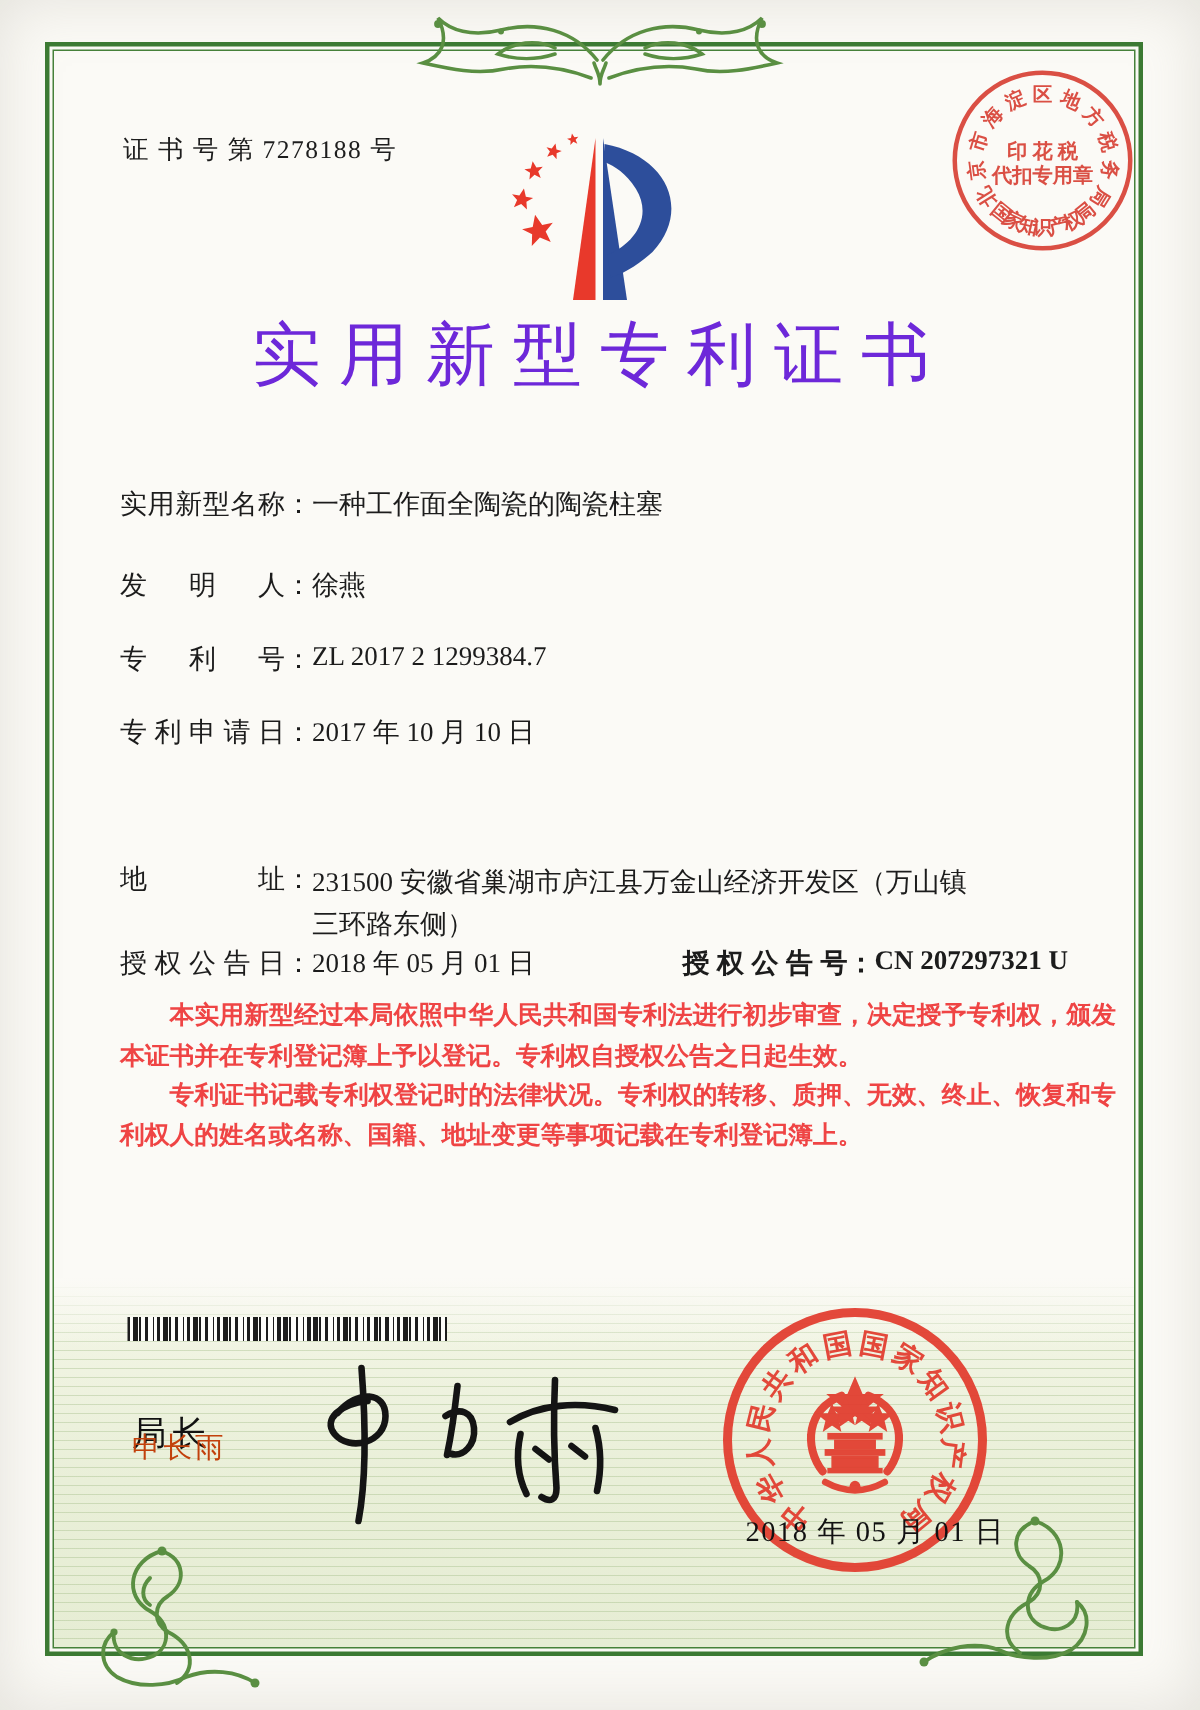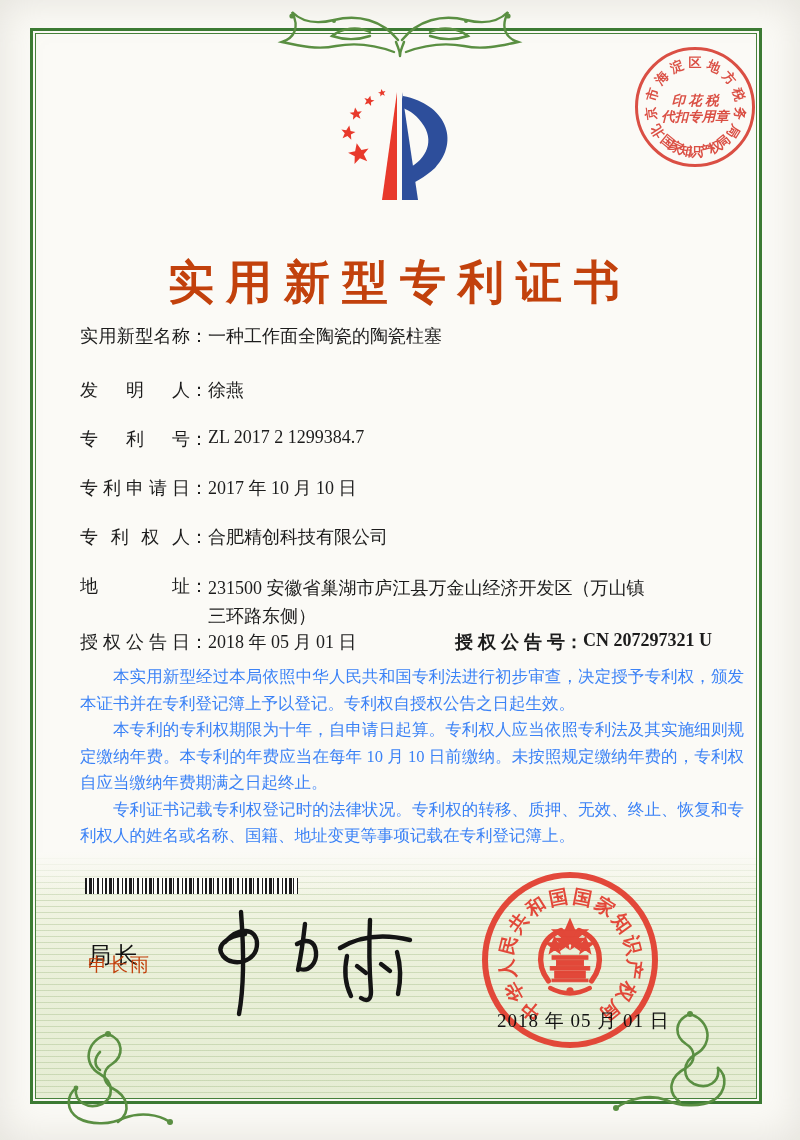"证 书 号 第 7278188" div.txt { html: none -> <div>证 书 号 第 7278188 号</div> }
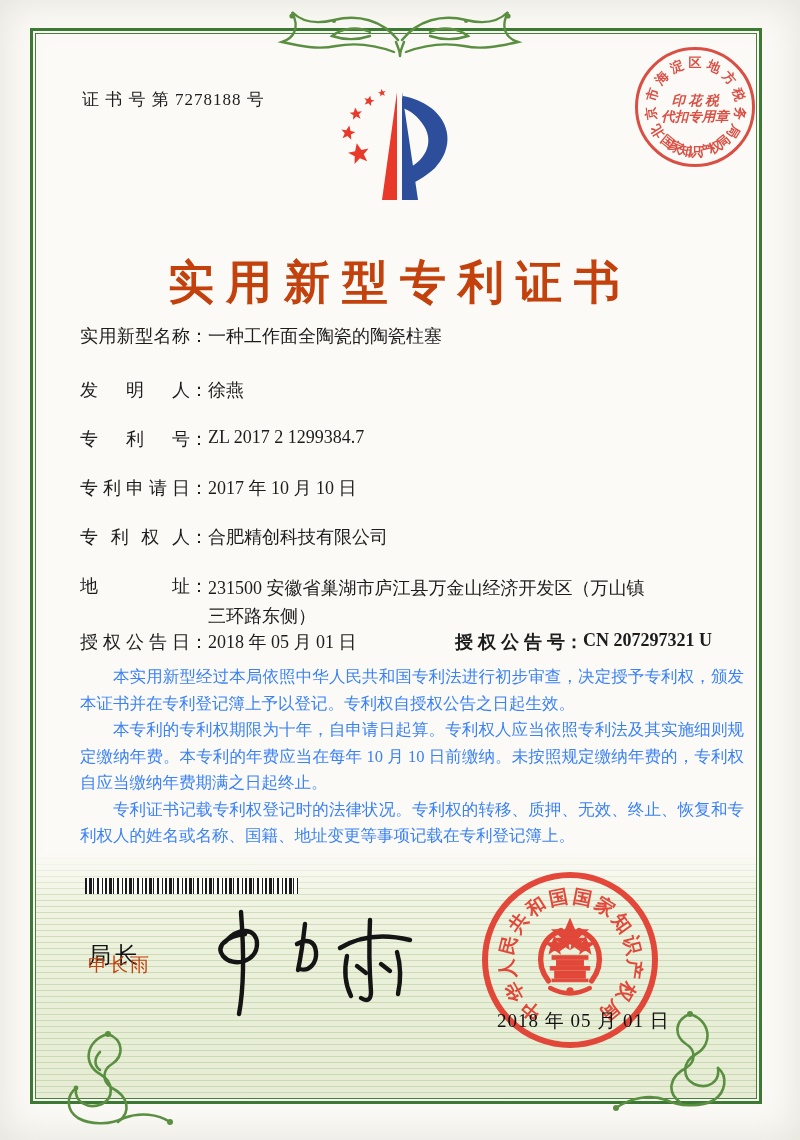"印 花 税" .tax-center { font-style: italic -> none }
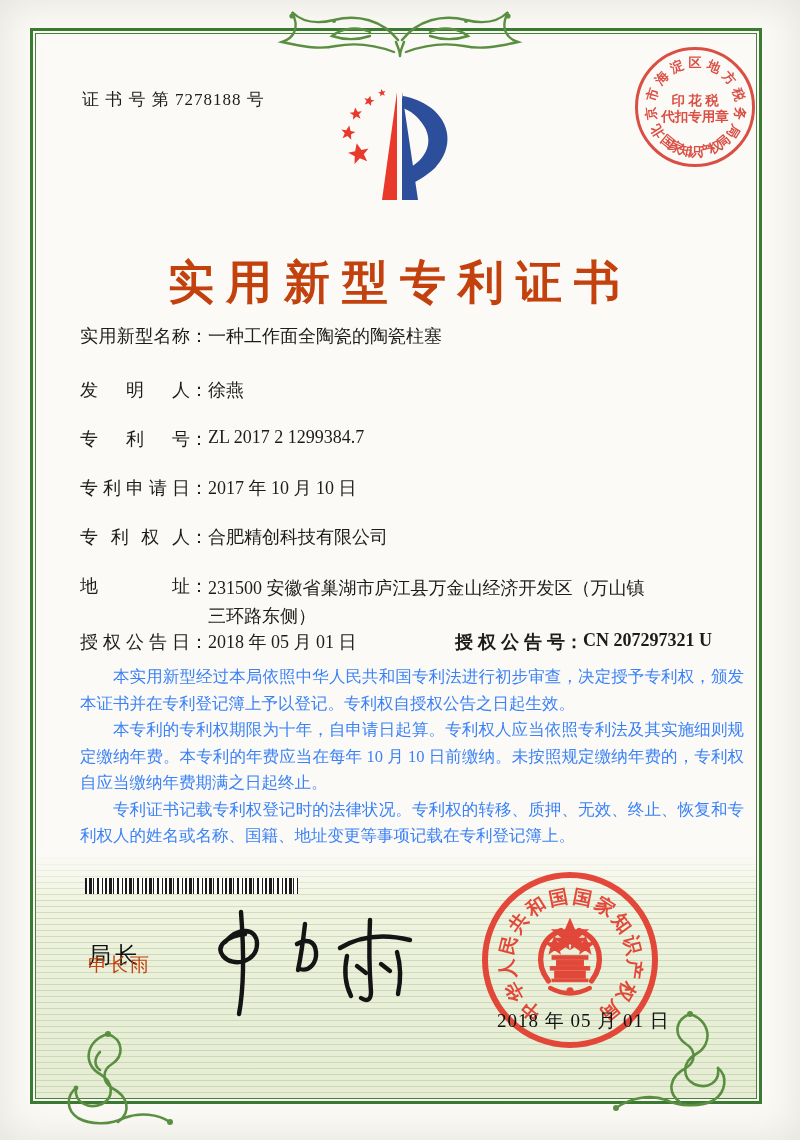"实用新型专利证书" .title { color: #c2410c -> #6d28d9; font-weight: bold -> normal; margin-top: 46px -> none }
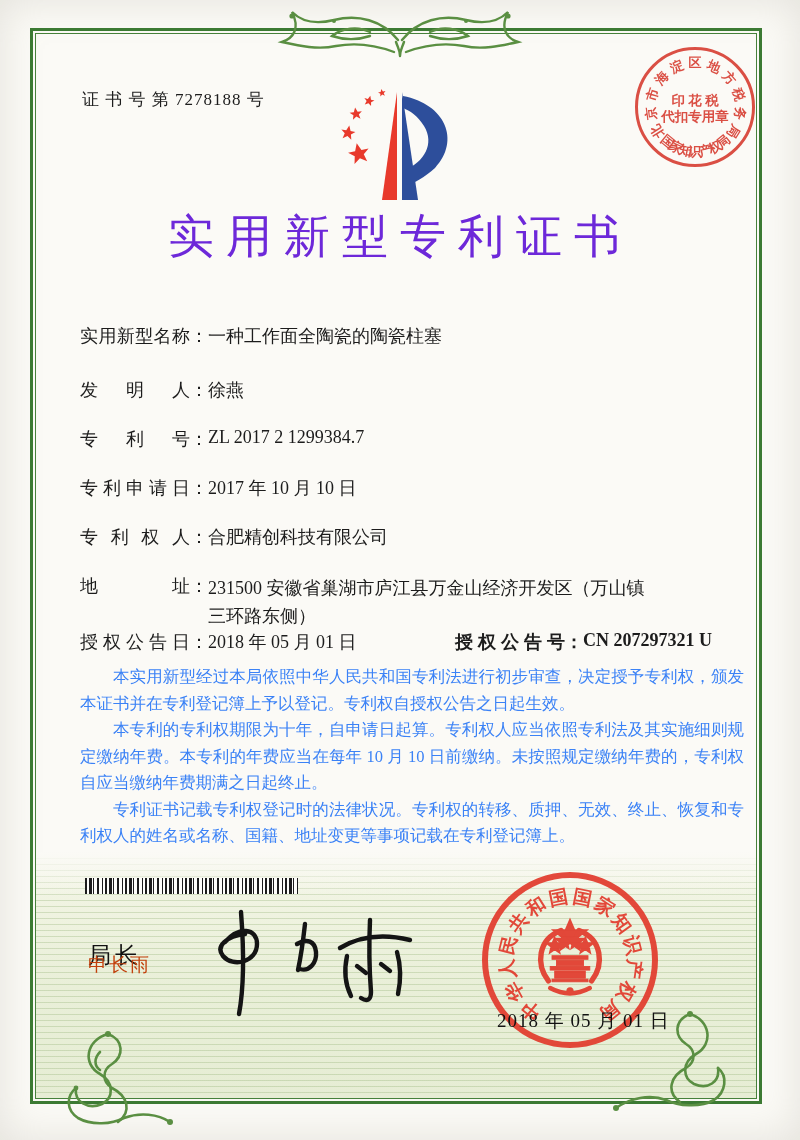"专利权人：合肥精创科技有限公司" div.frow { html: <div> <span>专利权人</span><span>：</span><span>合肥精创科技有限公司</span> </div> -> none }
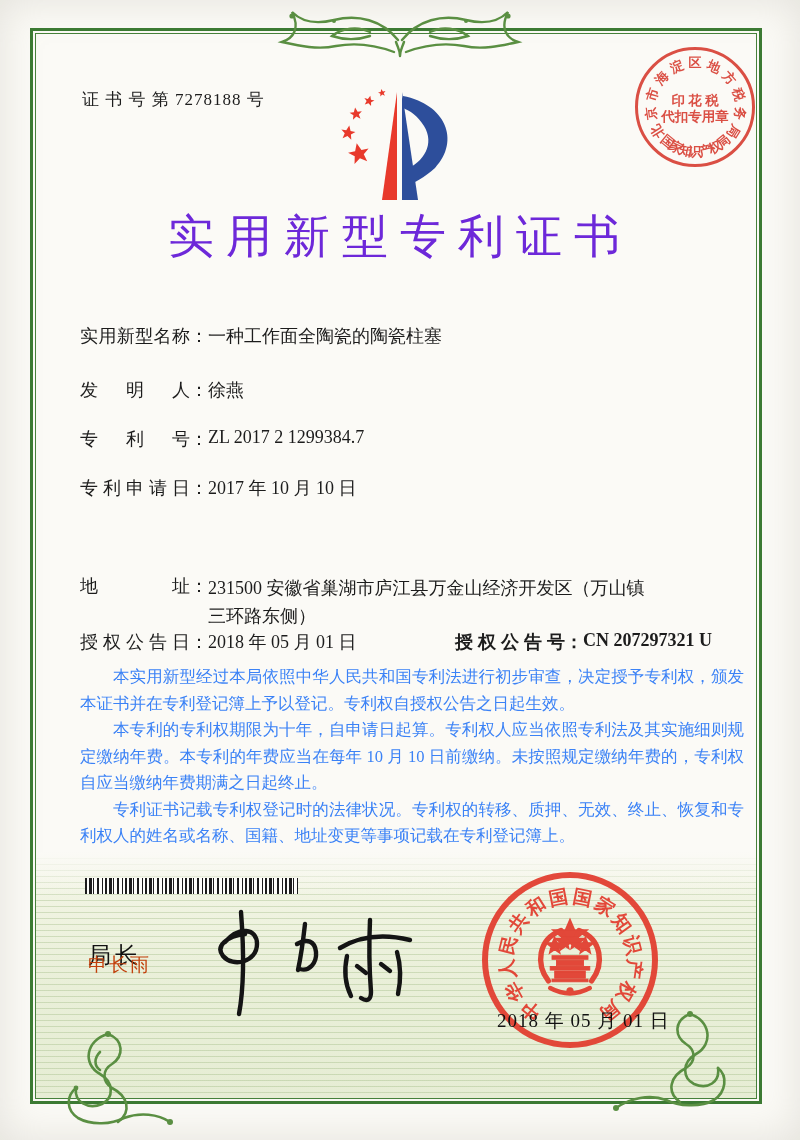"本实用新型经过本局依照中华人民共和国专利法进行初步审查，决定授予专利权，颁发本证" .paras { color: #3b82f6 -> #ef4444; font-weight: none -> bold }
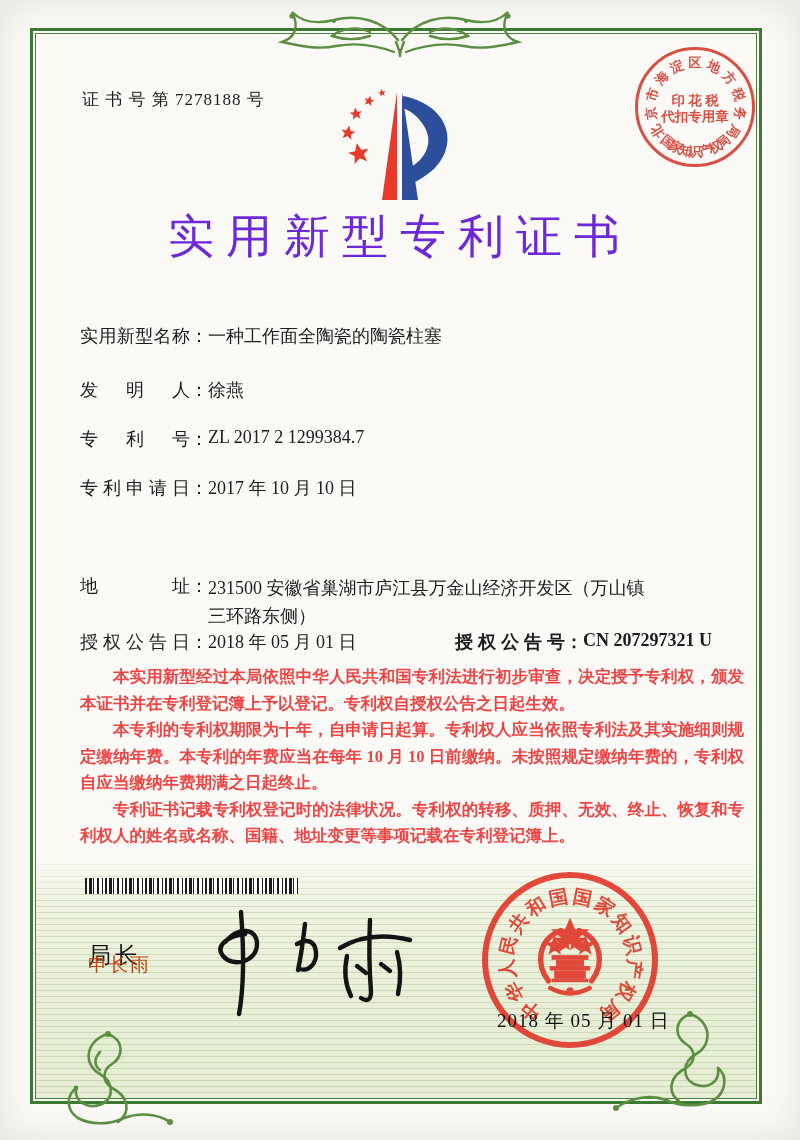"本专利的专利权期限为十年，自申请日起算。专利权人应当依照专利法及其实施细则规定缴" p { html: <p>本专利的专利权期限为十年，自申请日起算。专利权人应当依照专利法及其实施细则规定缴纳年费。本专利的年费应当在每年 10 月 10 日前缴纳。未按照规定缴纳年费的，专利权自应当缴纳年费期满之日起终止。</p> -> none }
